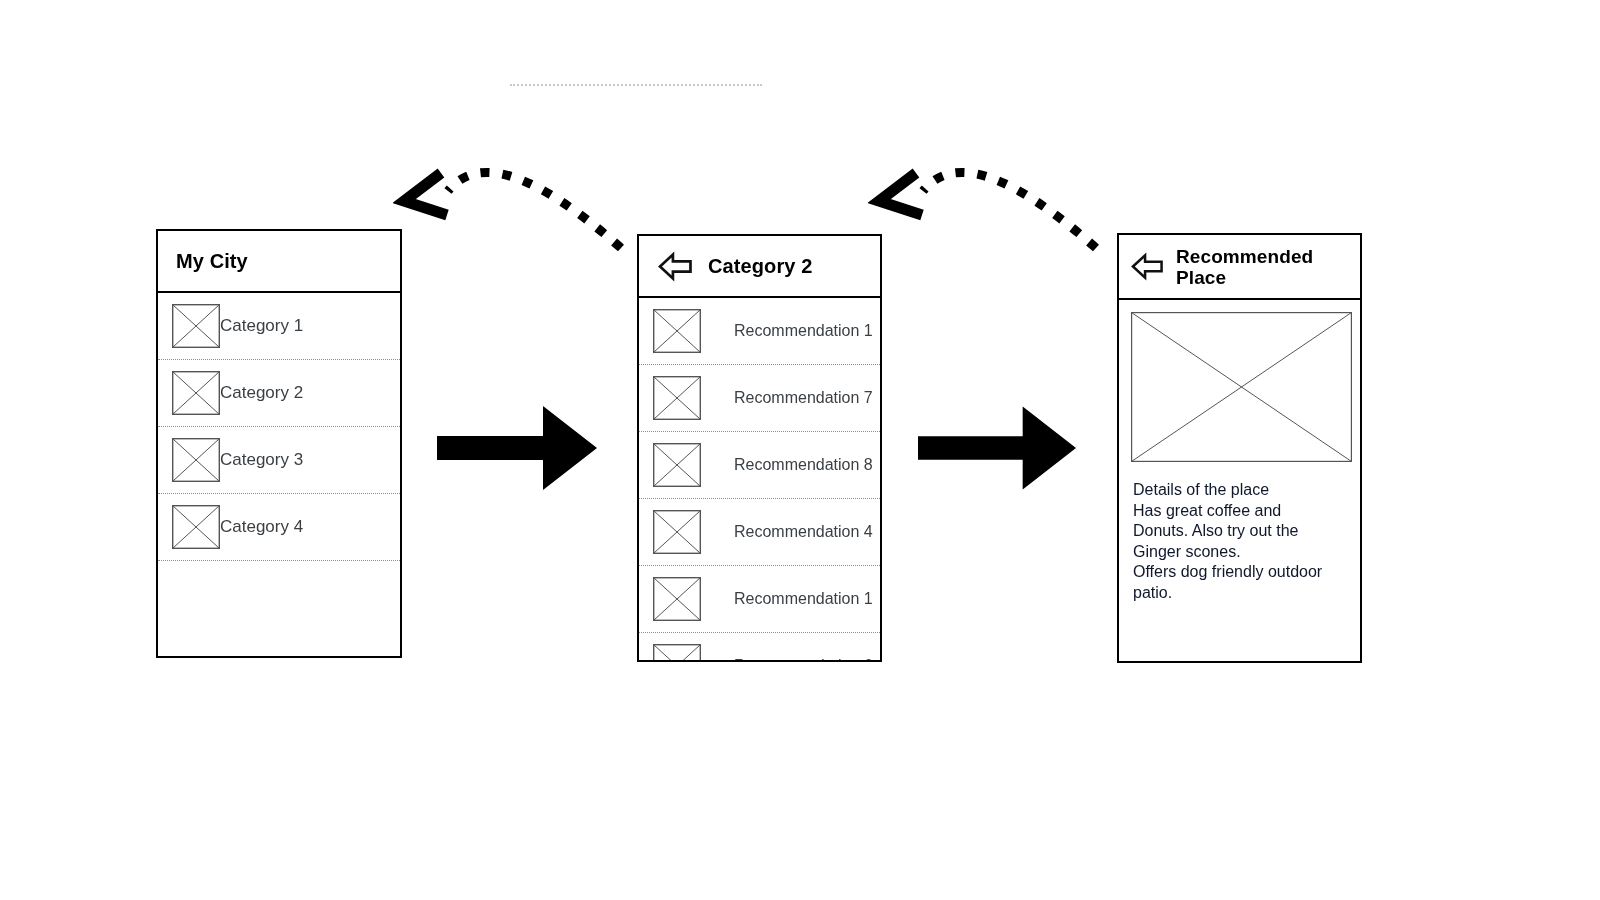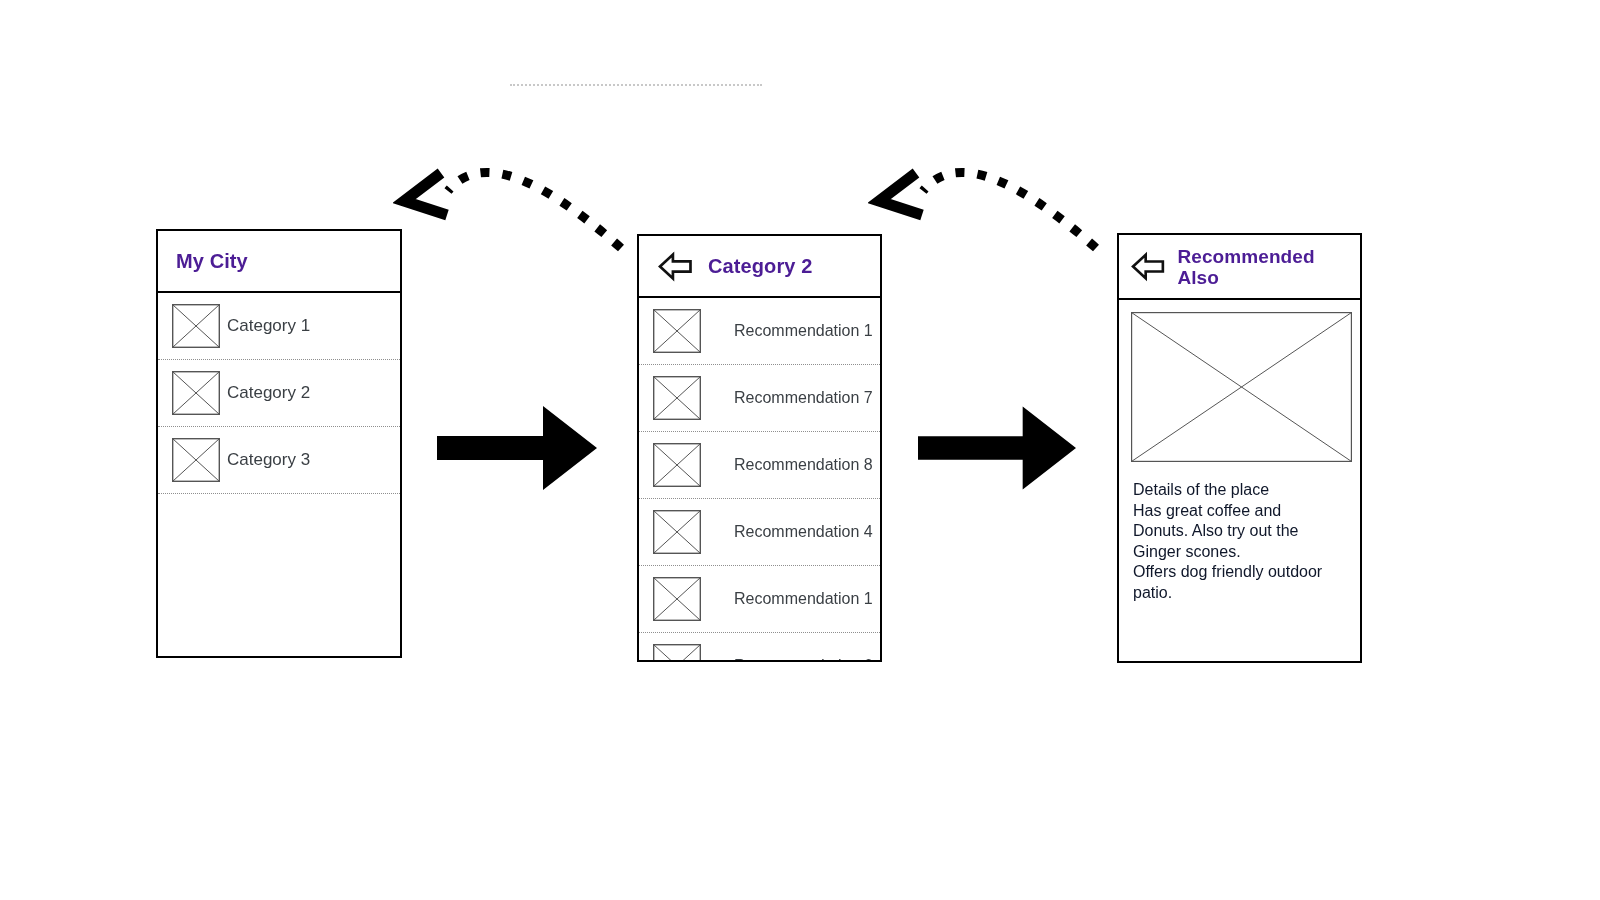"My City" .header-title { color: #4c1d95 -> #000000 }
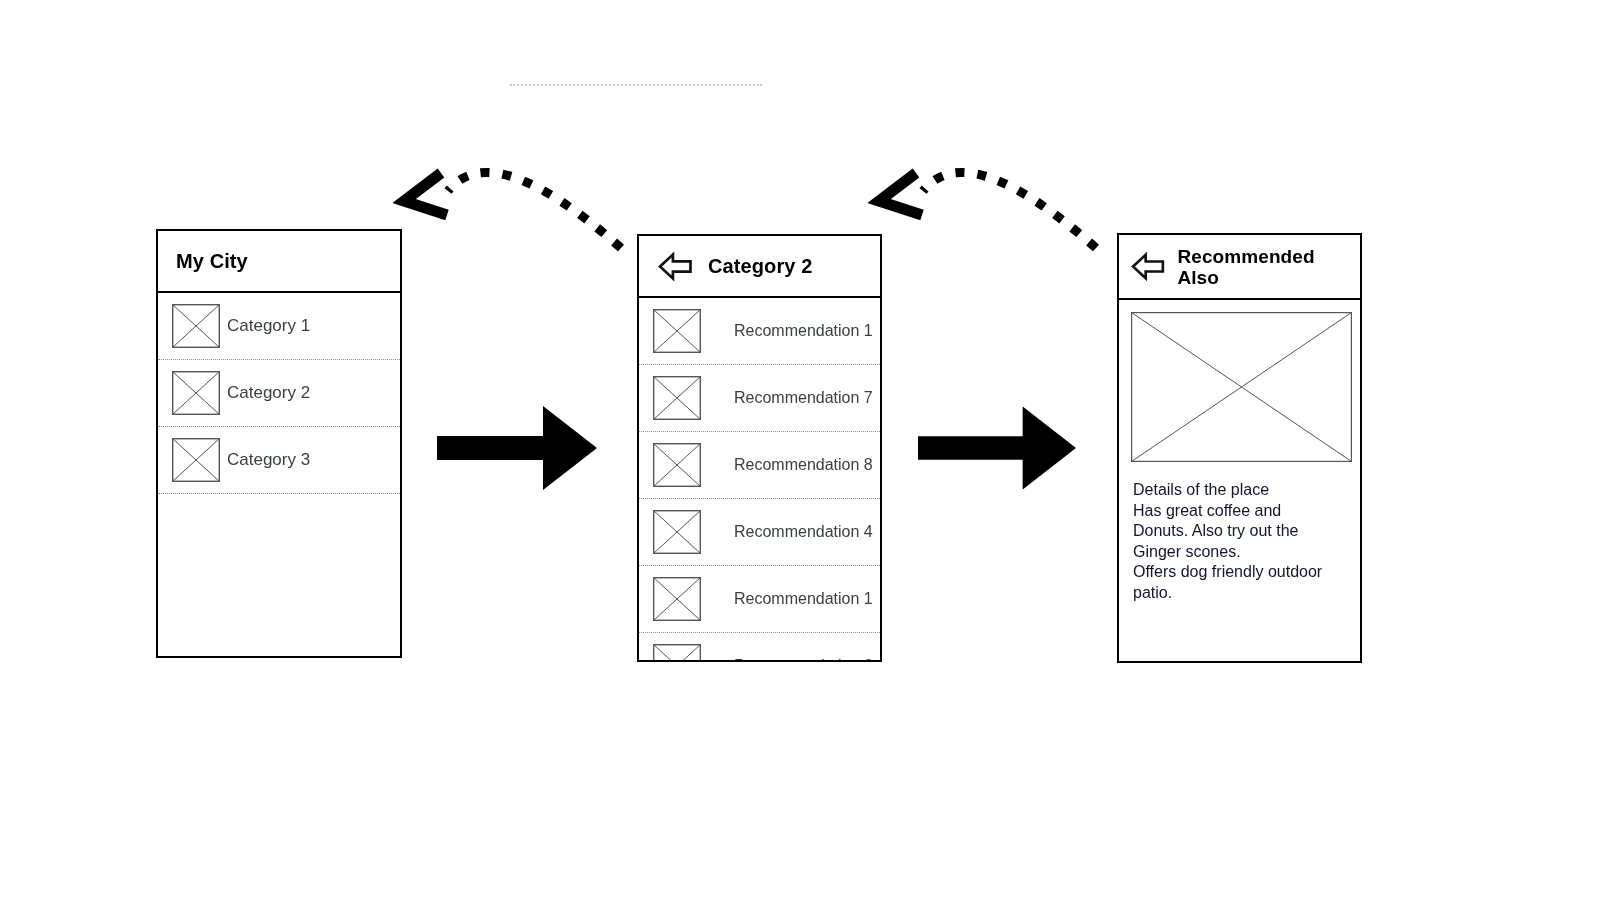"Recommended Also" span.header-title { text: Also -> Place }
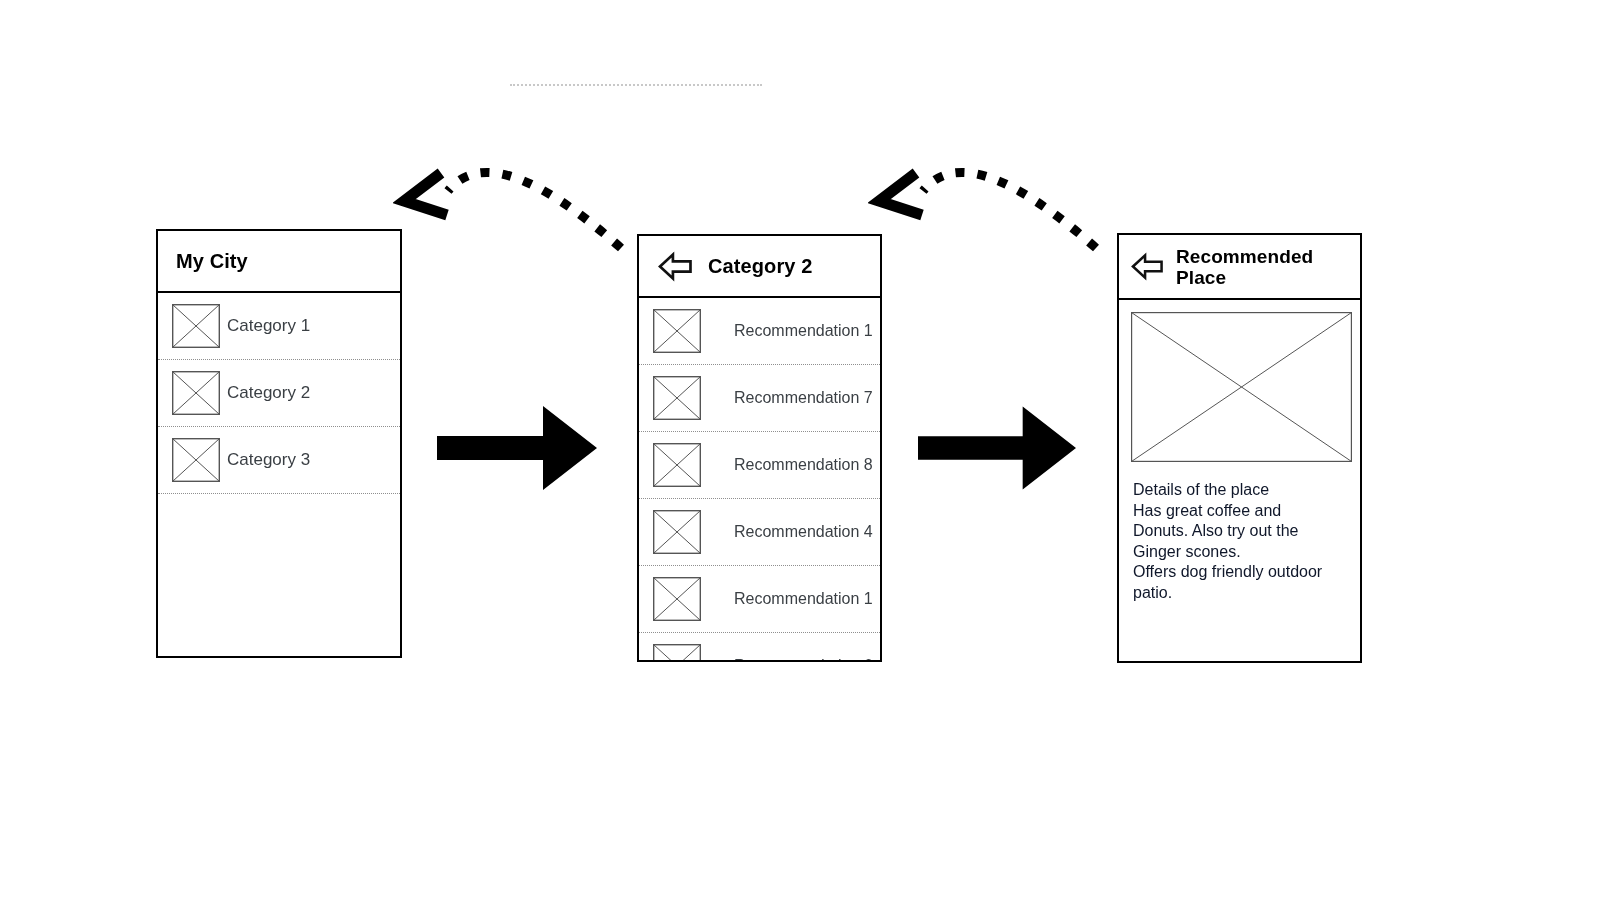"Category 1" .row { gap: 7px -> 0 }
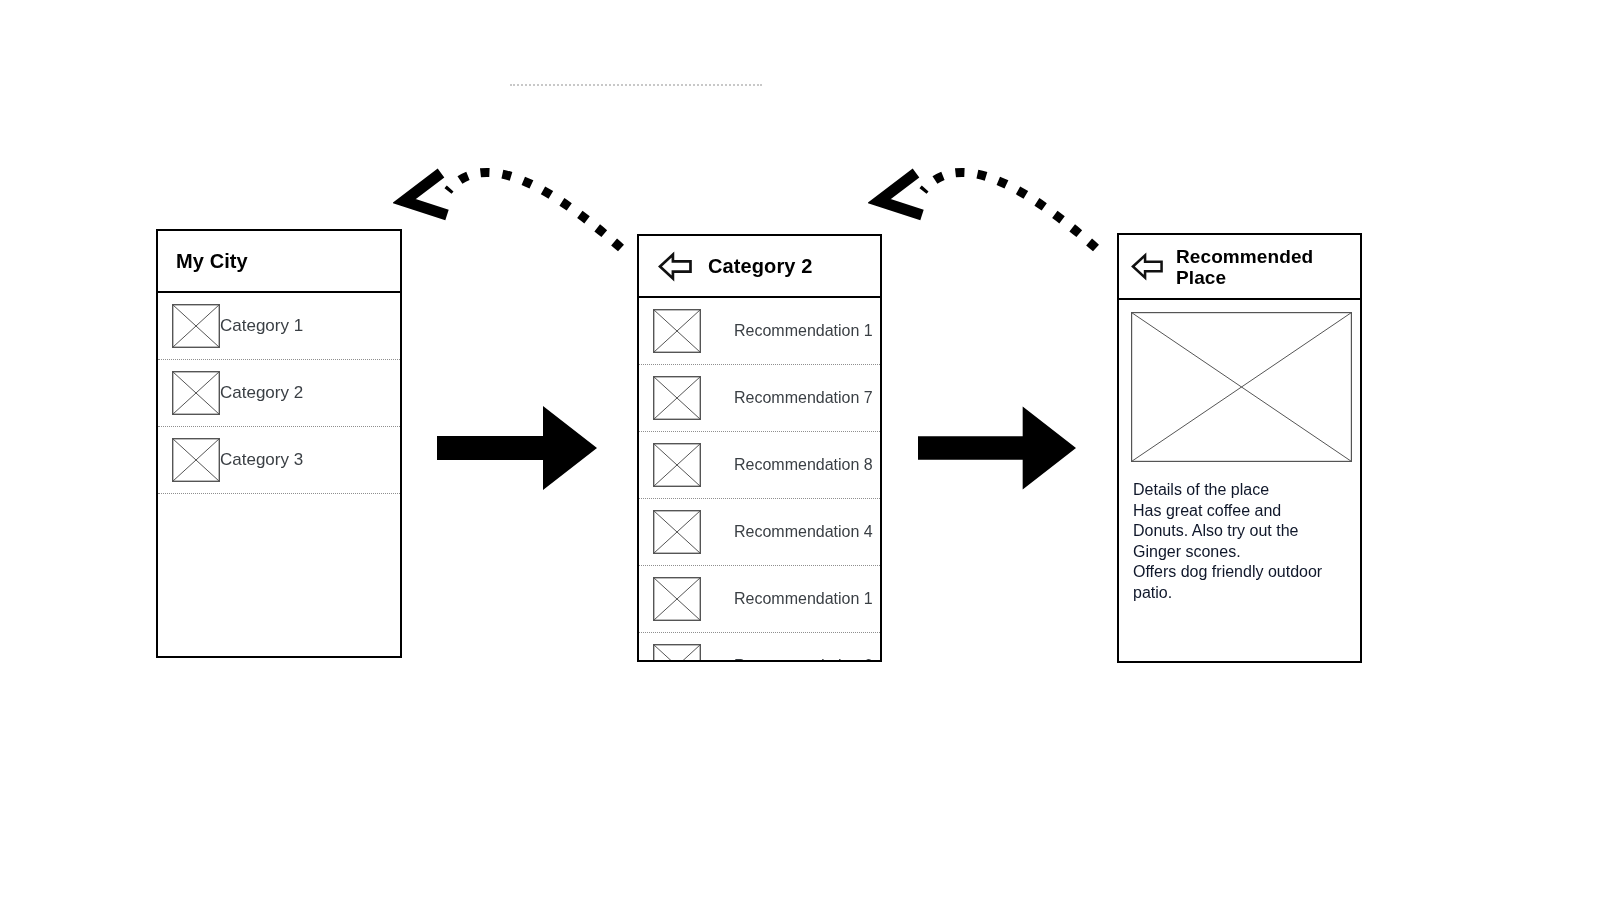"Category 4" div.row { html: none -> <div> <svg> <use></use> </svg> <span>Category 4</span> </div> }
